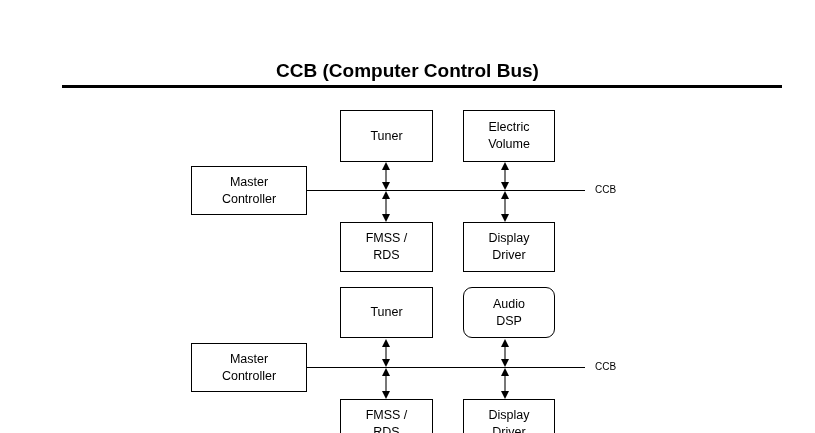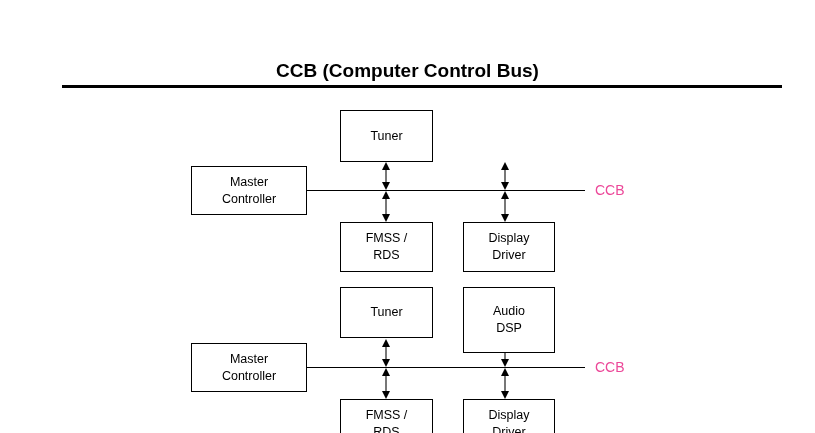"Electric" div.box { html: none -> <div> <span>Electric Volume</span> </div> }
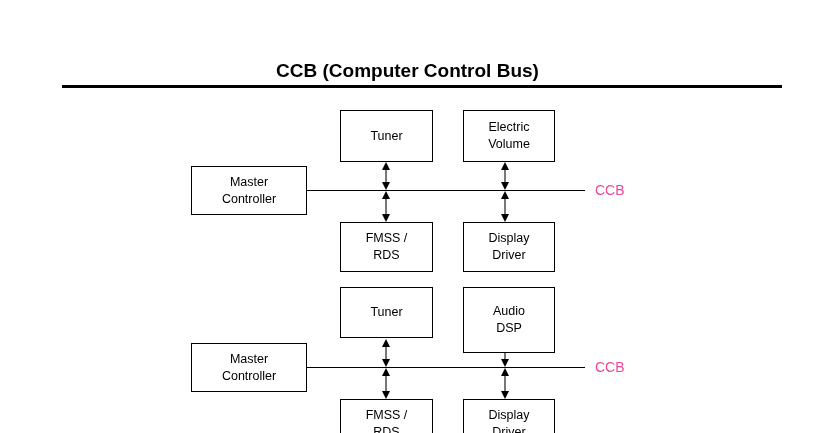"CCB" .bus-label { color: #ec4899 -> #000000; font-size: 14px -> 10px }
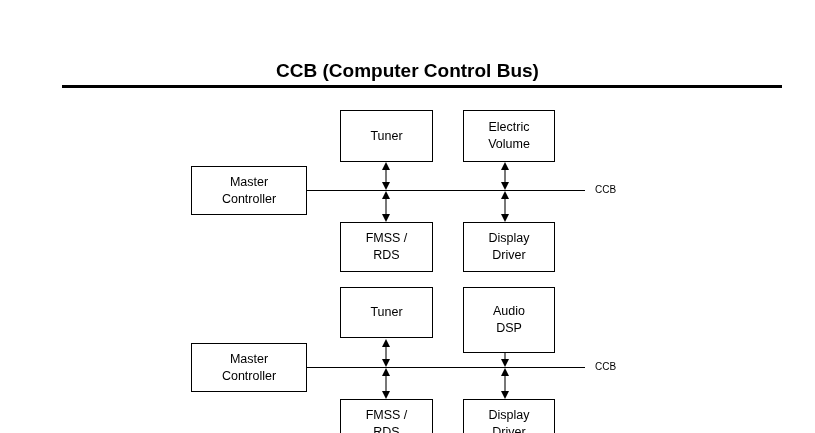"Audio" div.box { border-radius: none -> 9px; height: 66px -> 51px }
